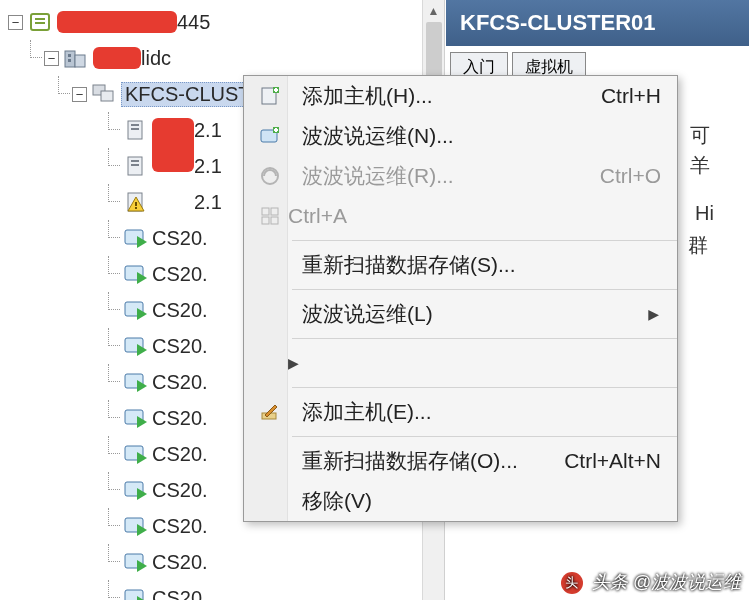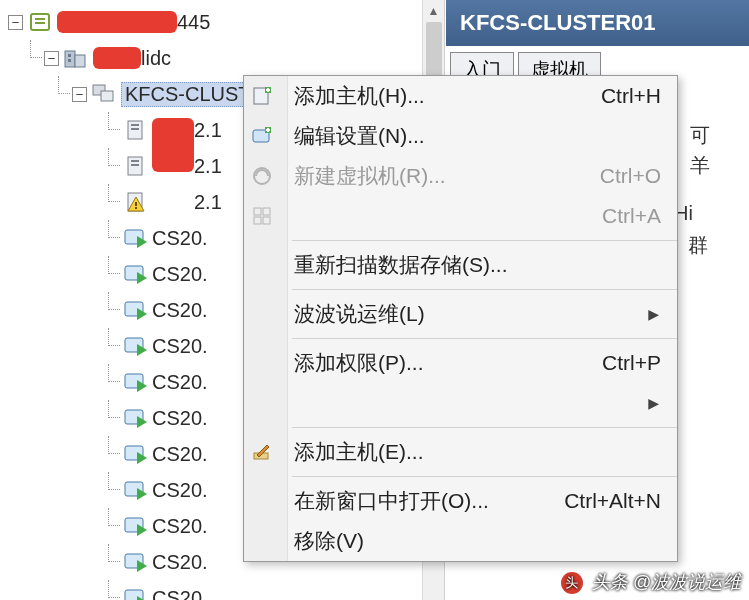"入门" .tab { font-size: 19px -> 16px }
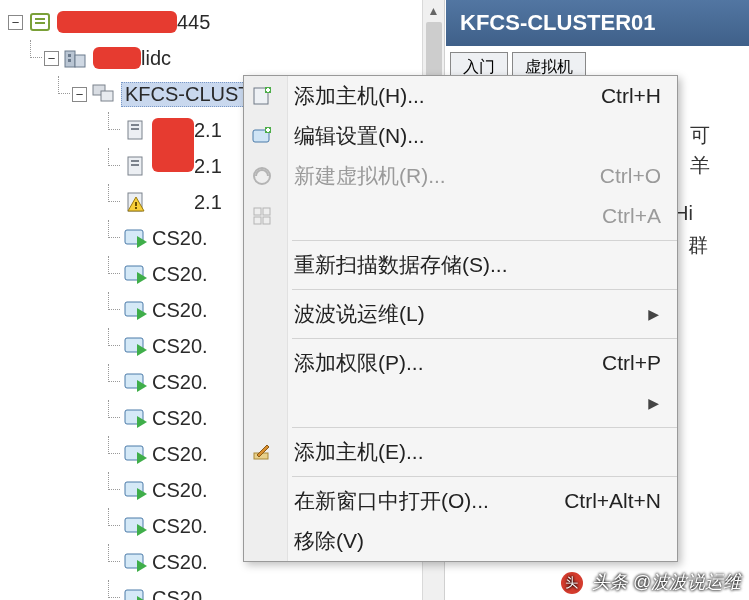"添加主机(H)..." .cm-item { justify-content: space-between -> none; padding-left: 0 -> 8px }
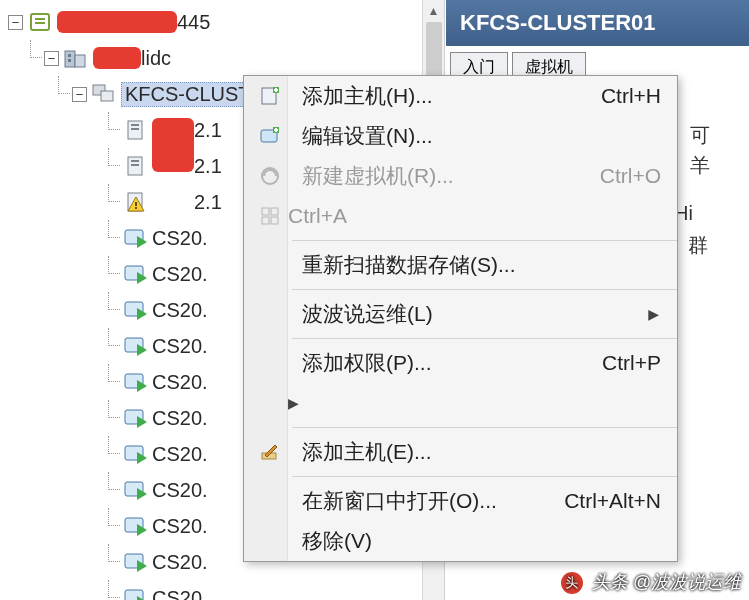"编辑设置(N)..." span.cm-label { text: 编辑设置 -> 波波说运维 }
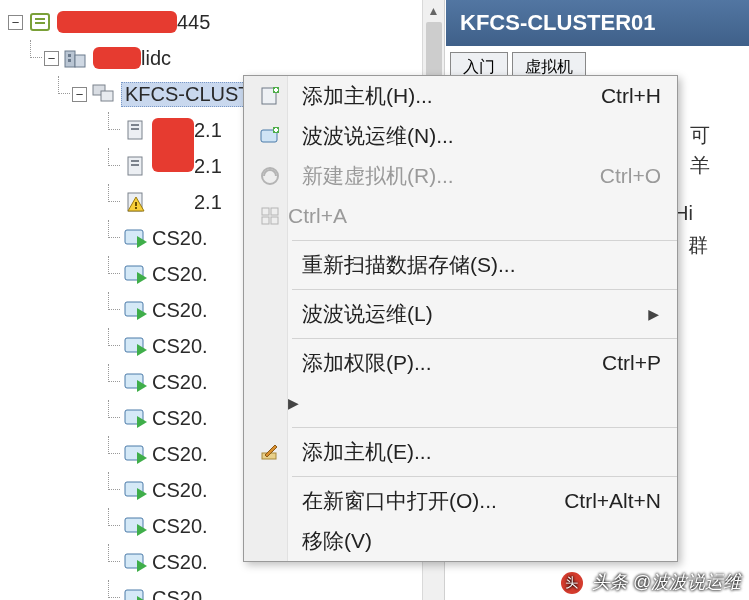"新建虚拟机(R)..." span.cm-label { text: 新建虚拟机 -> 波波说运维 }
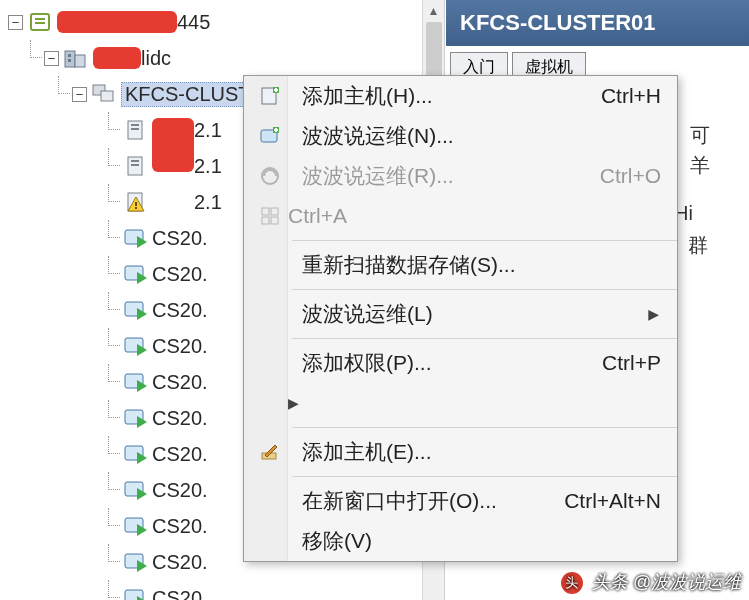"Hi" span.snip { left: 228px -> 249px }
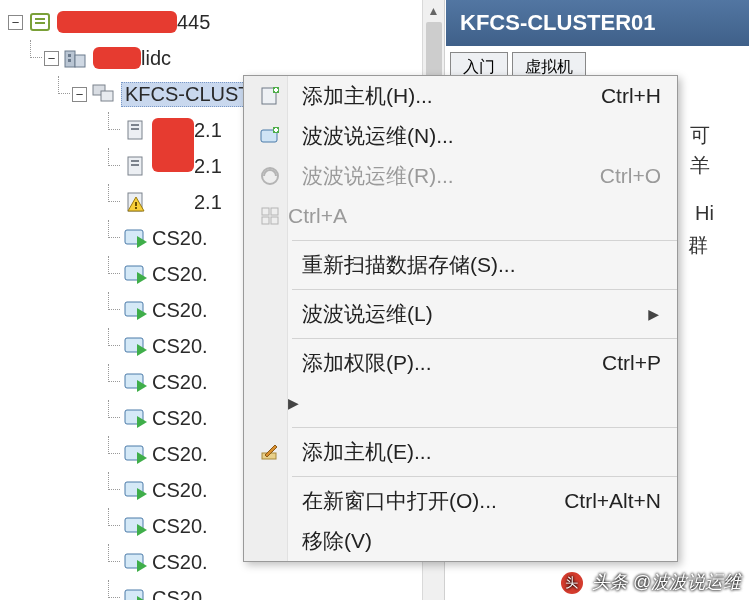"添加权限(P)..." div.cm-item { html: <div> <span></span> <span>添加权限(P)...</span> <span>Ctrl+P</span> </div> -> none }
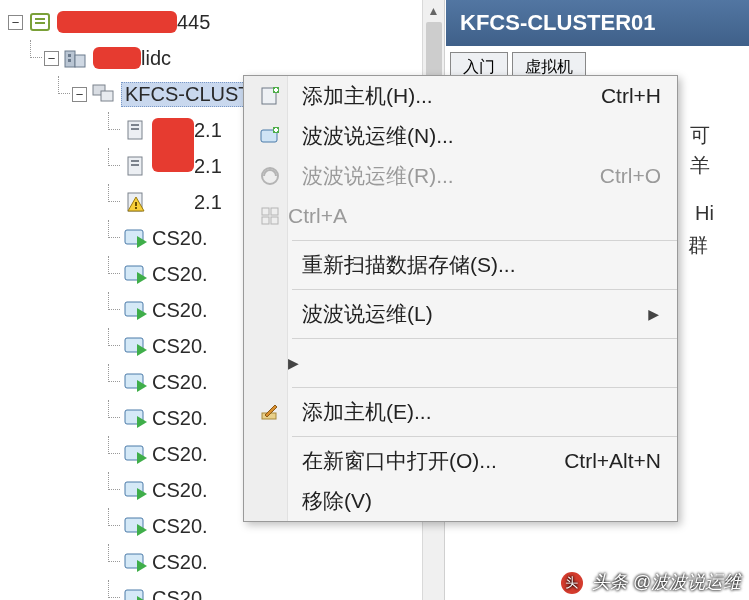"在新窗口中打开(O)..." span.cm-label { text: 在新窗口中打开 -> 重新扫描数据存储 }
